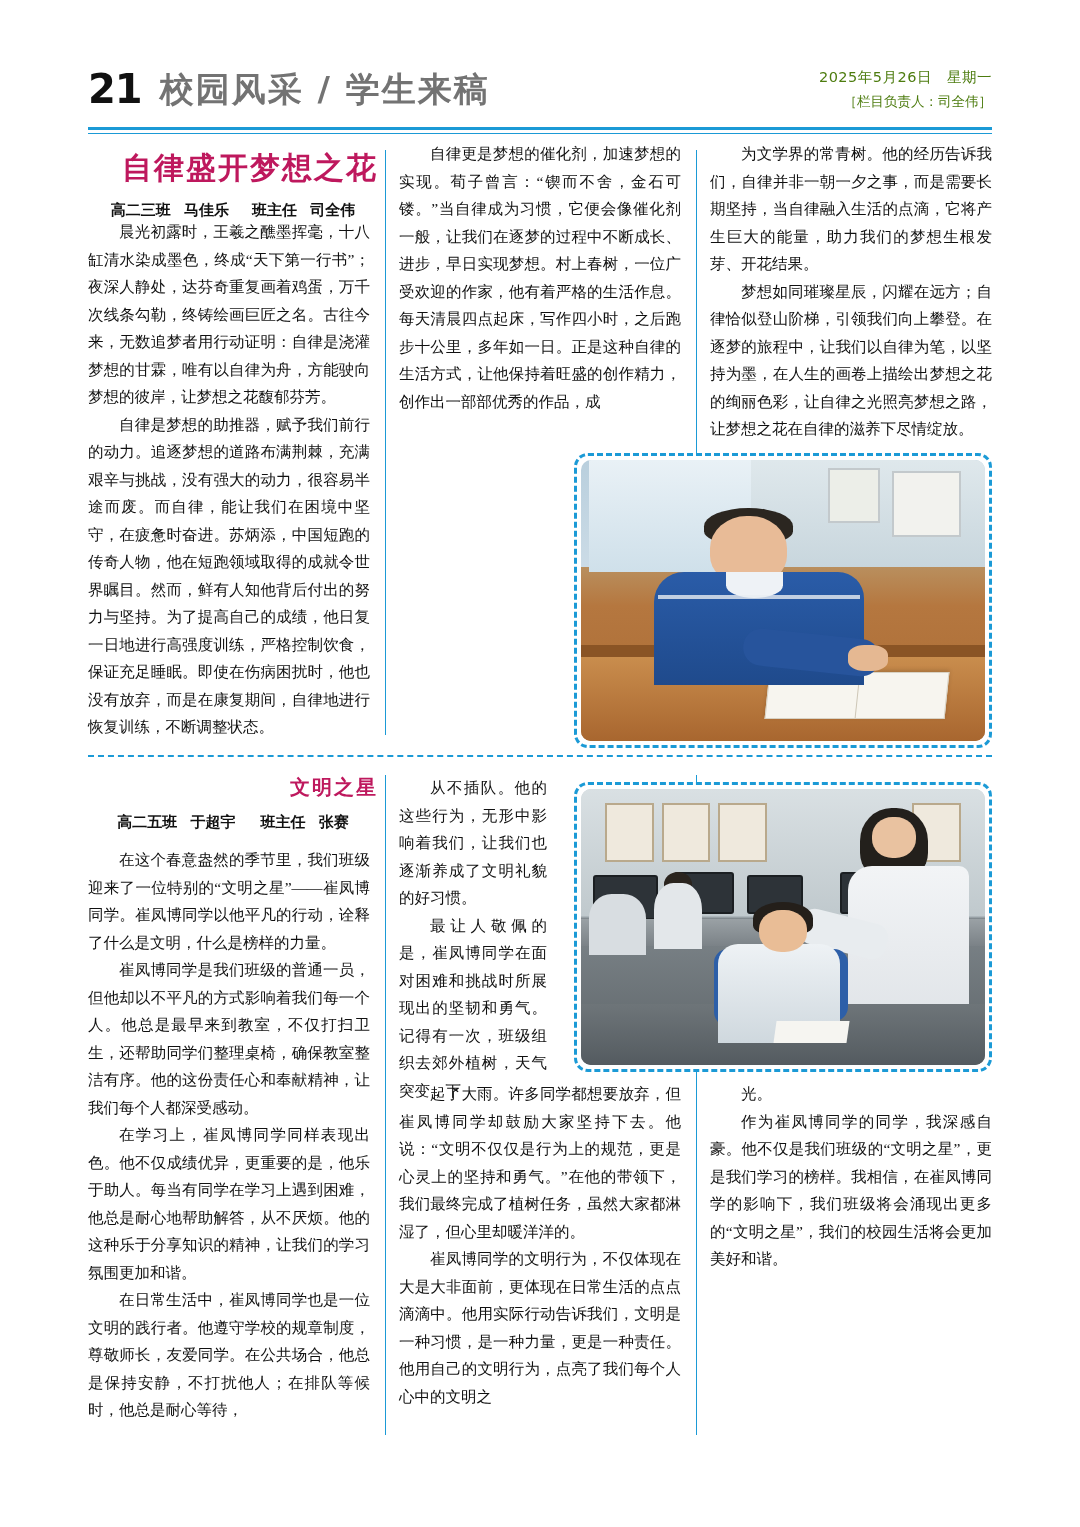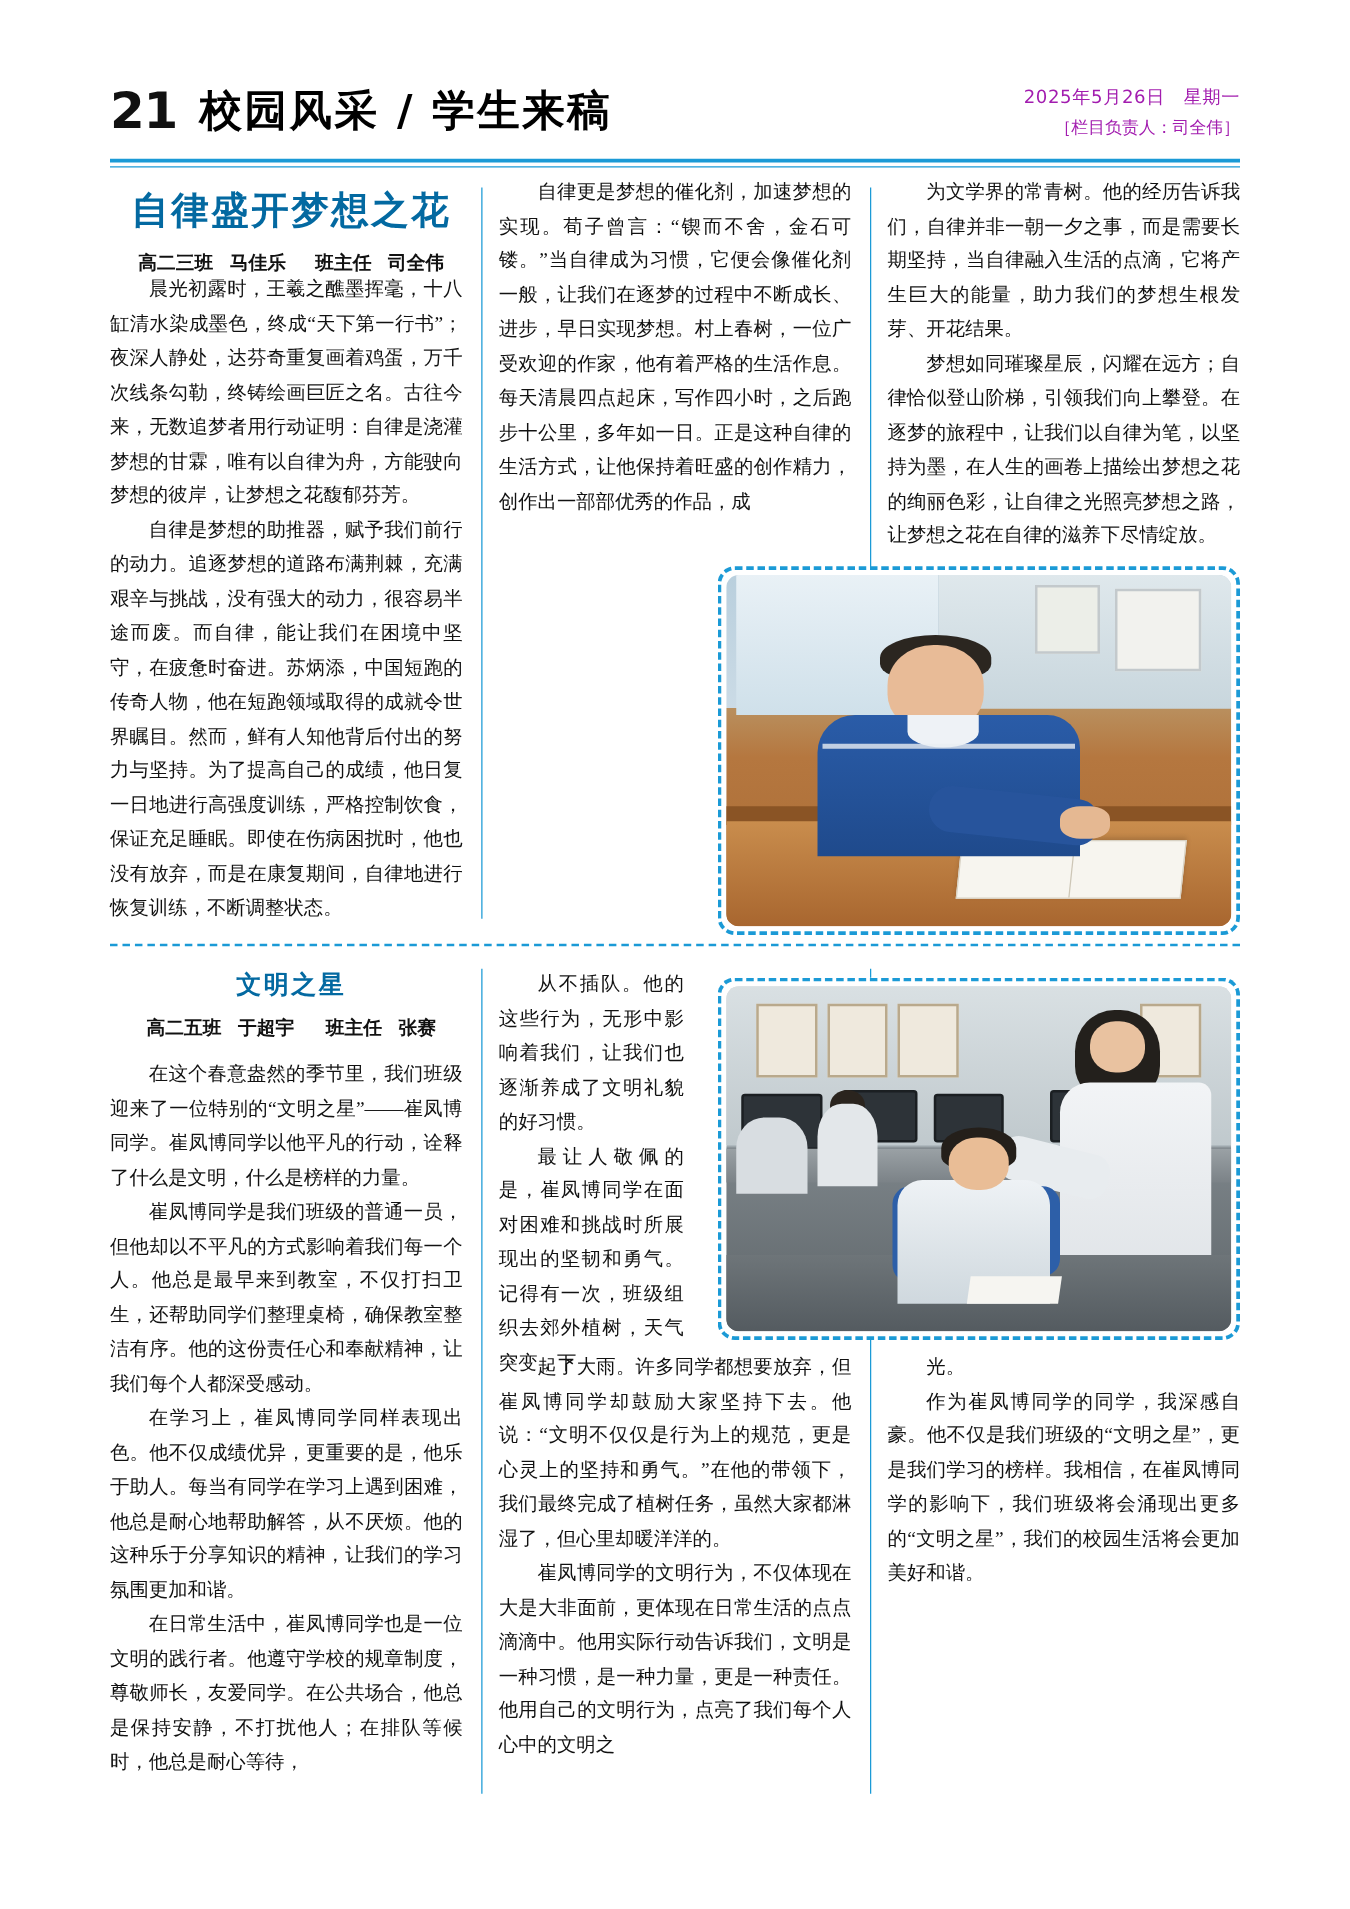"校园风采 / 学生来稿" .section-title { color: #000000 -> #737373 }
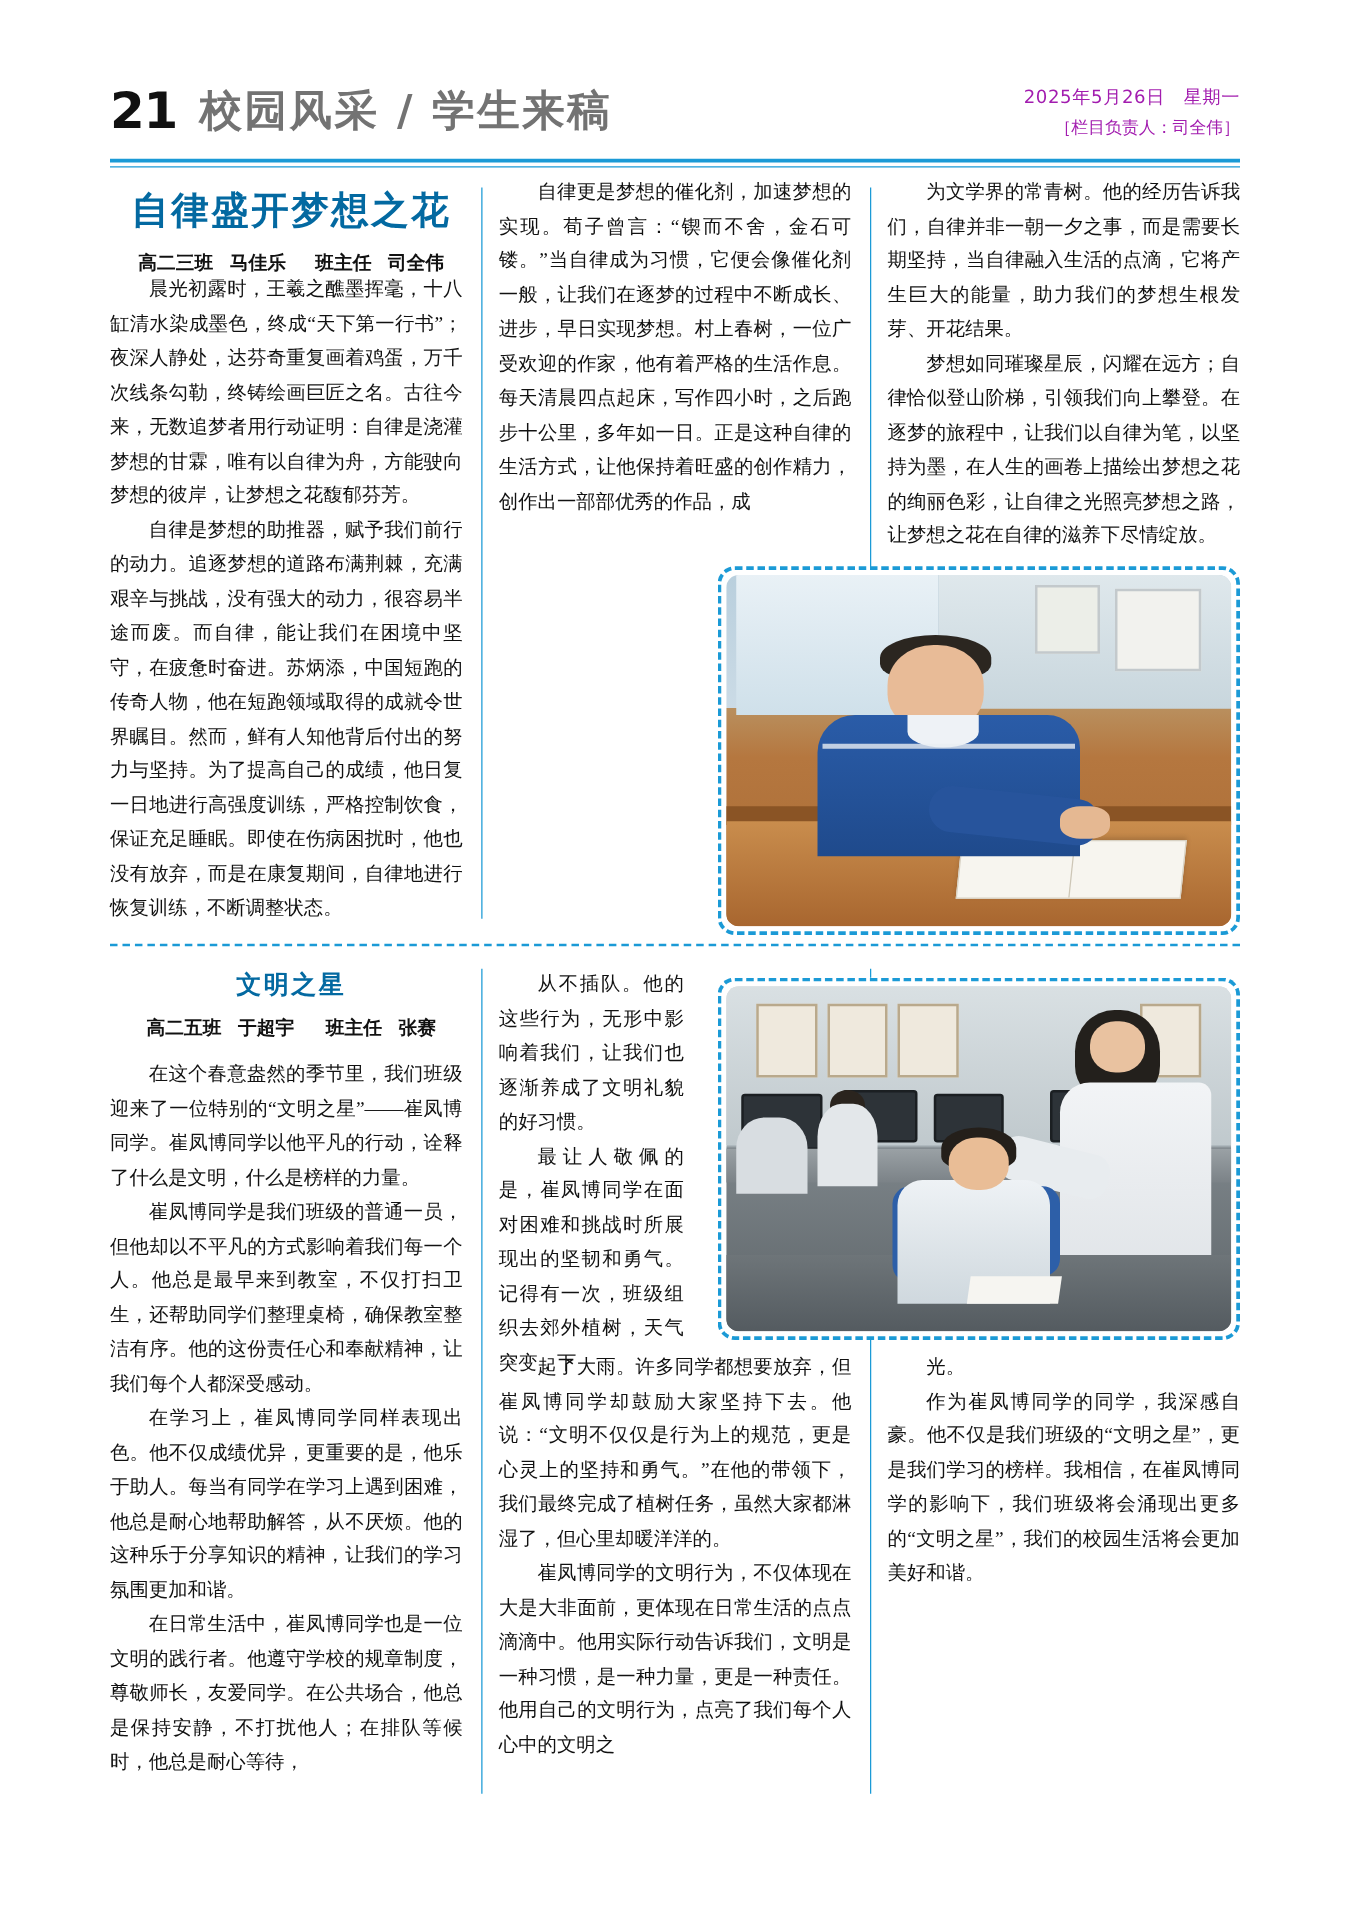"2025年5月26日 星期一" .masthead-right { color: #a21caf -> #4d7c0f }
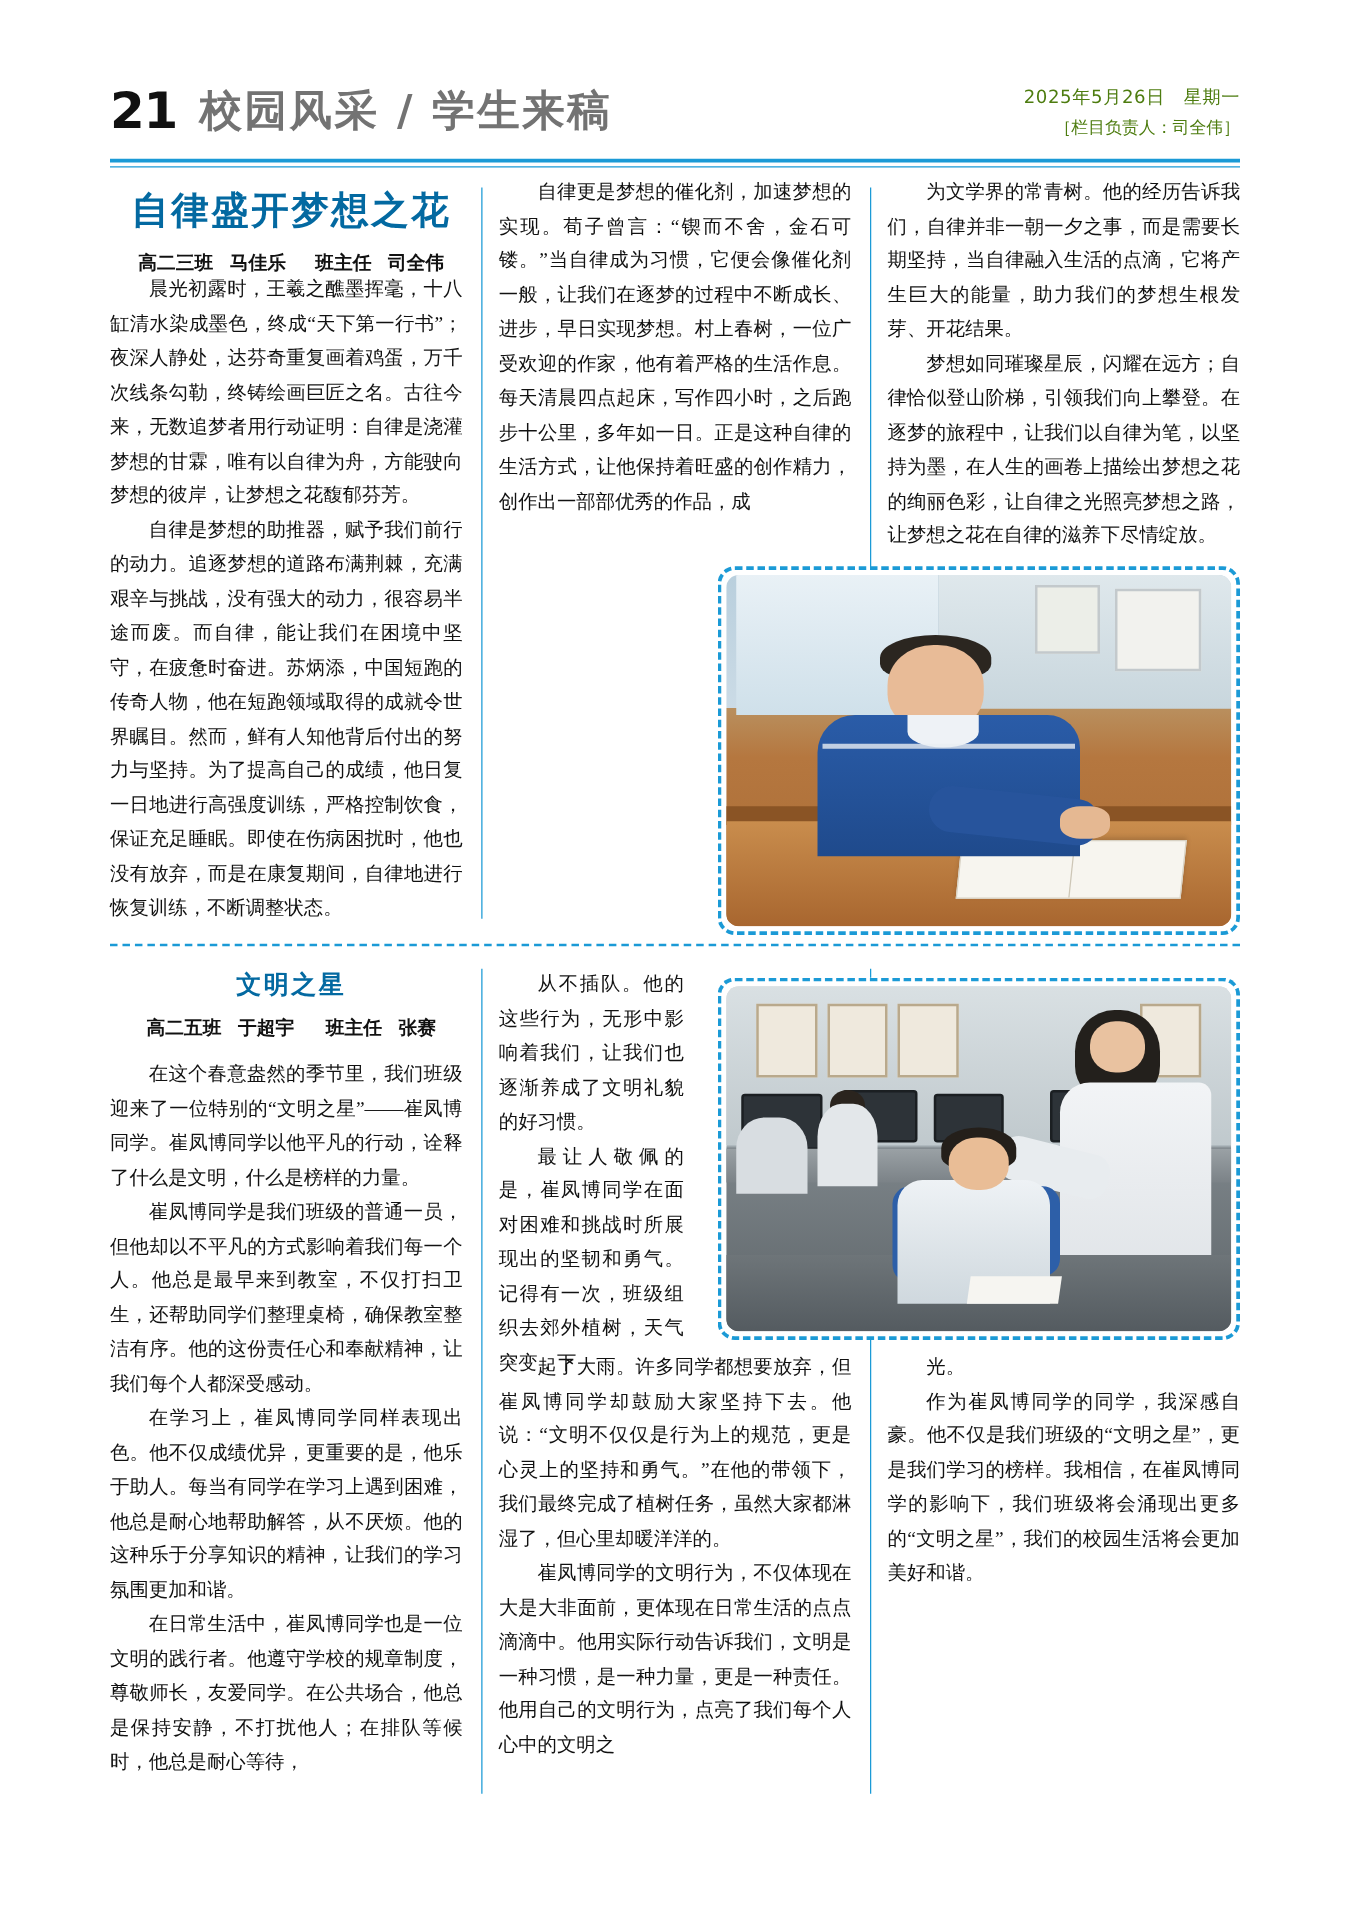"自律盛开梦想之花" .art-title { color: #0369a1 -> #be185d; text-align: center -> right }
